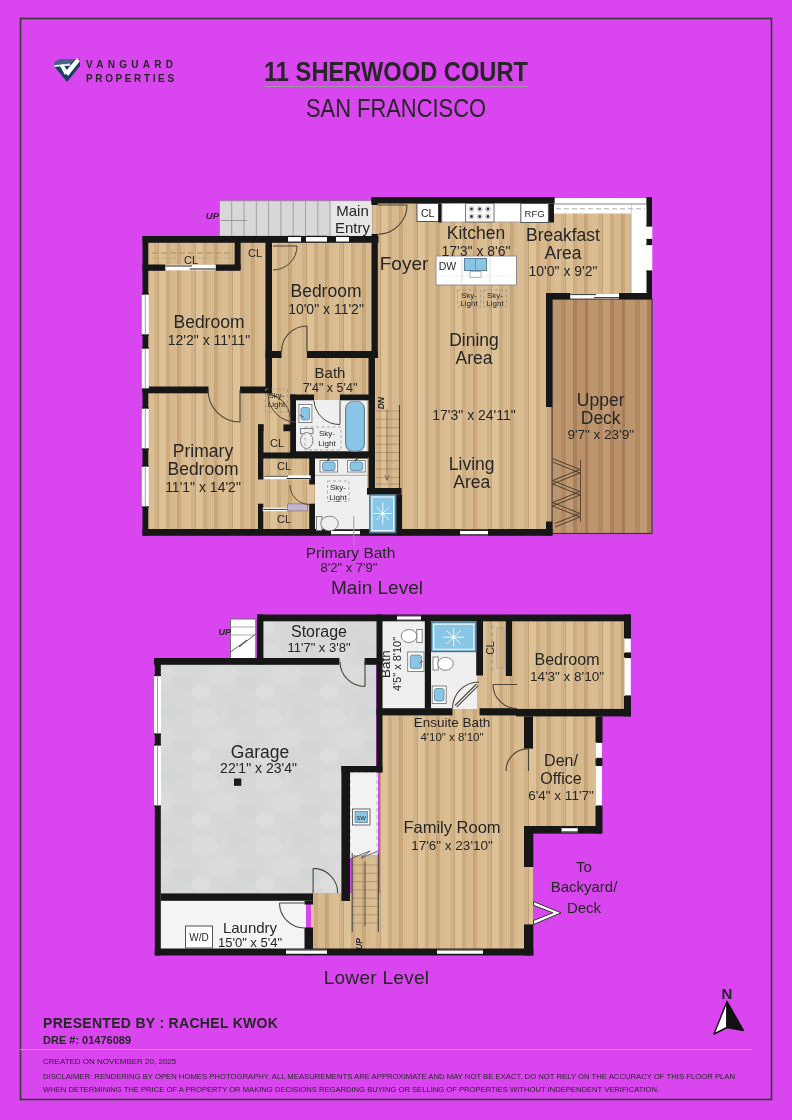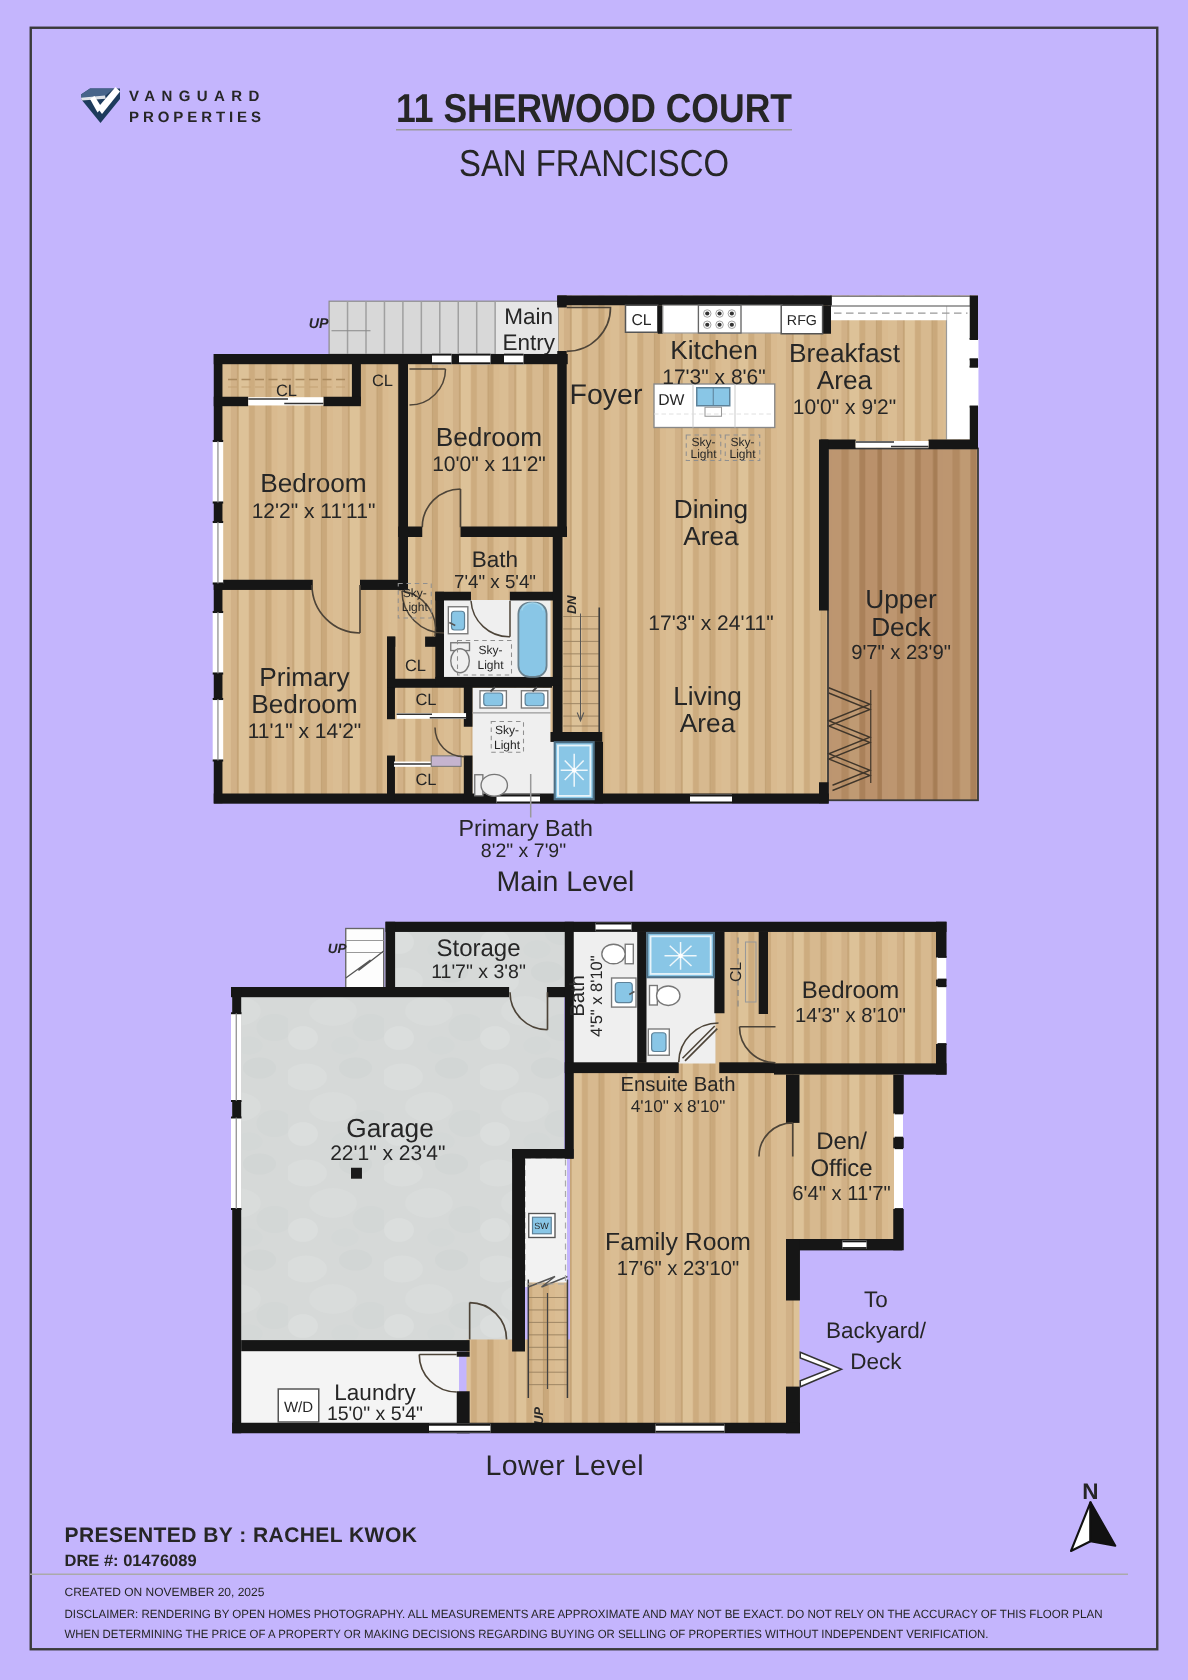"VANGUARD" .page { background: #c4b5fd -> #d946ef }
